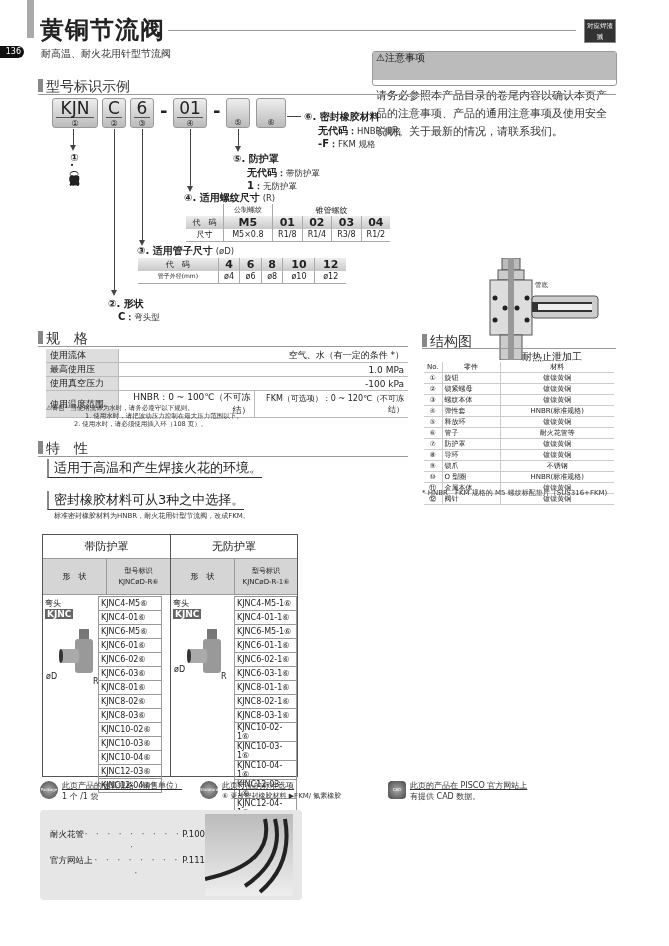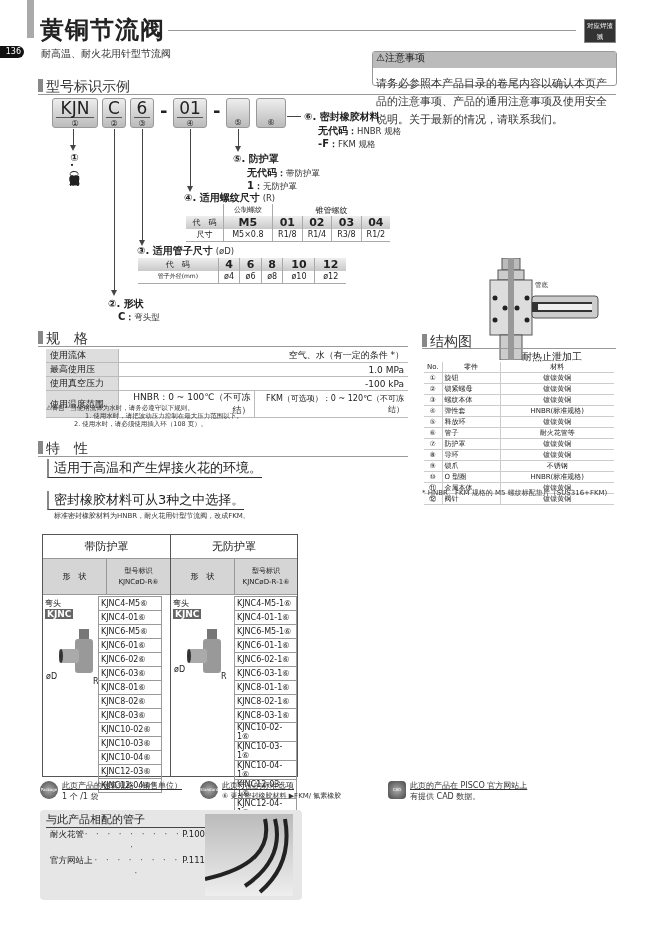"⚠注意事项" .caution-hd { height: 16px -> 28px }
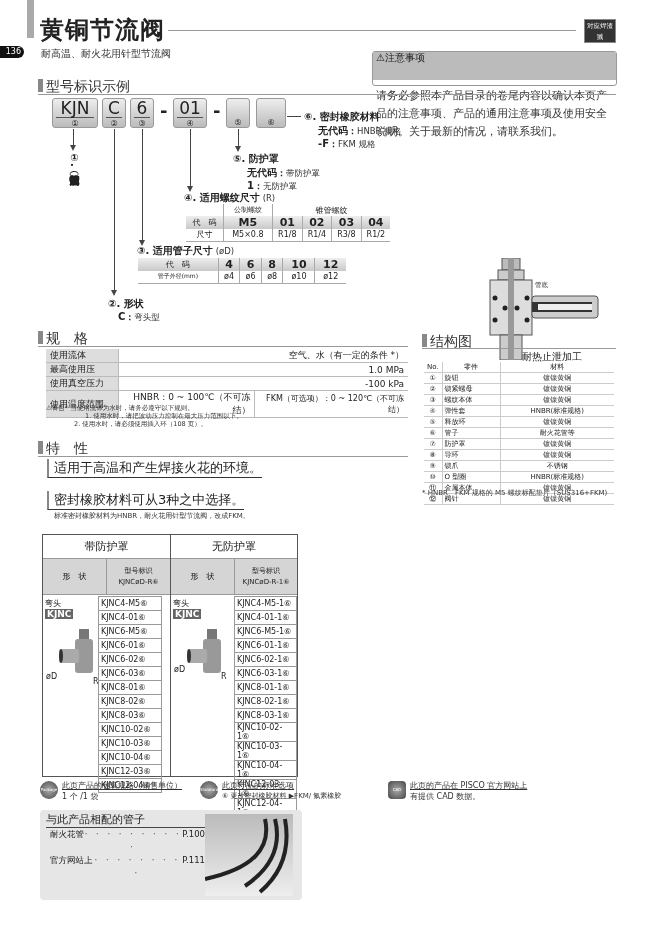"与此产品相配的管子" div.abs { html: <div>与此产品相配的管子</div> -> none }
